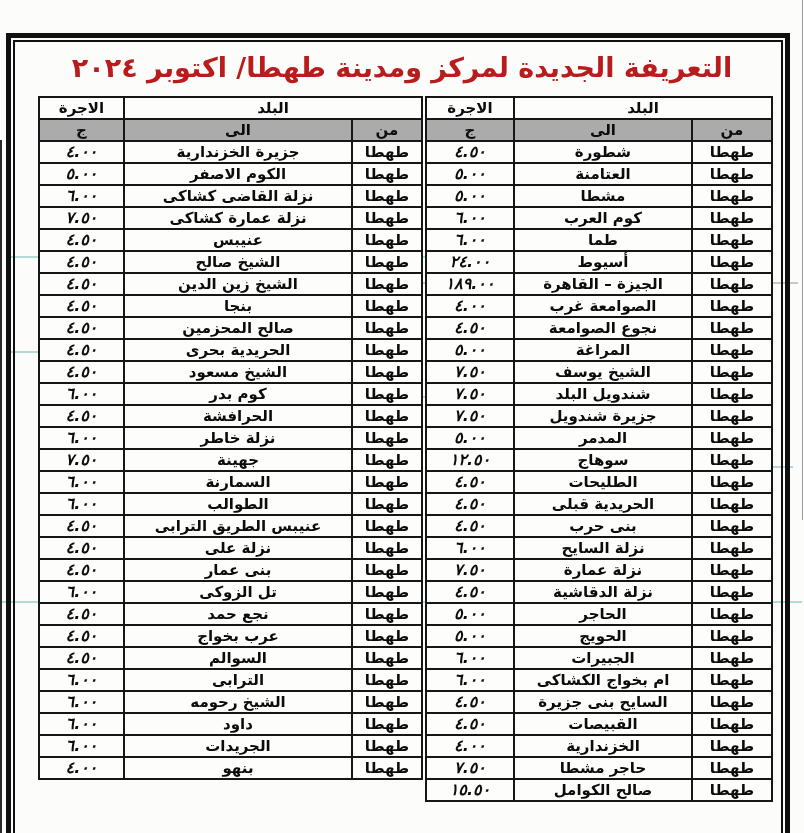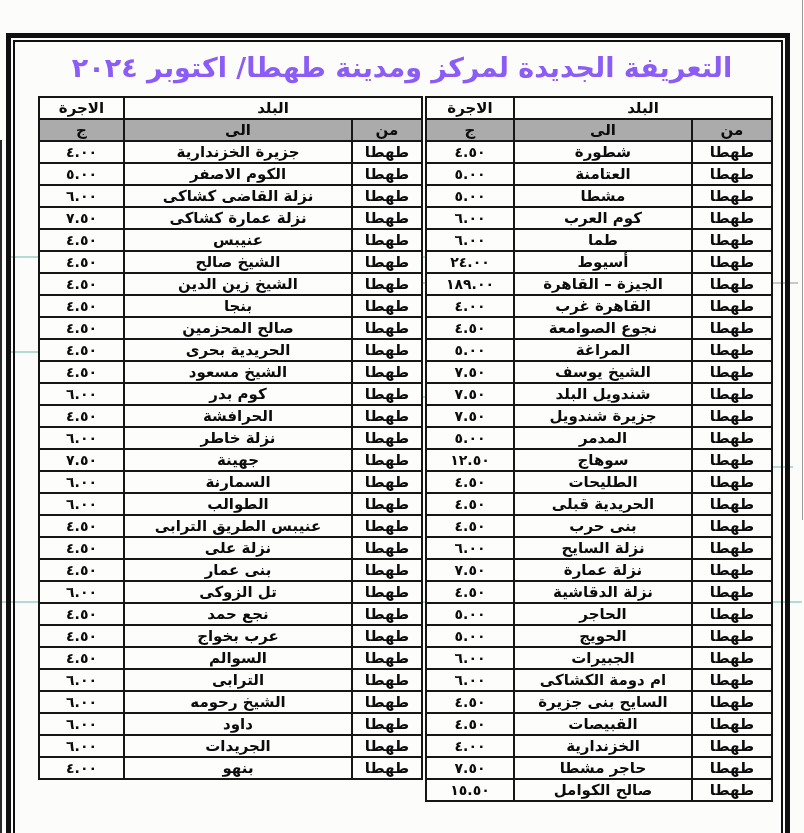"التعريفة الجديدة لمركز ومدينة طهطا/" .title { color: #8b5cf6 -> #b91c1c }
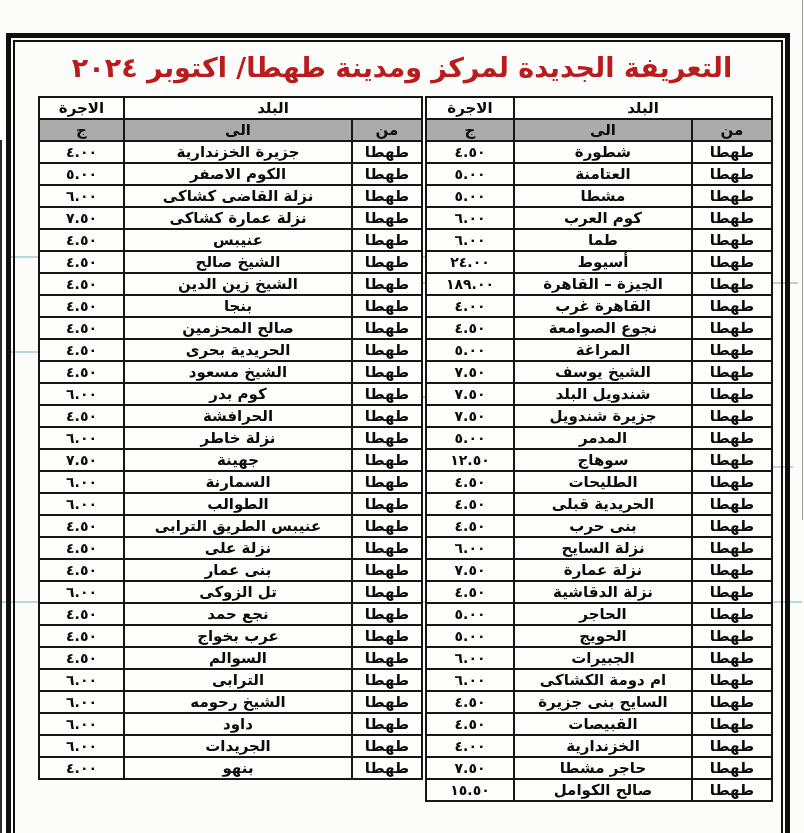"٤.٠٠" td.fare { font-size: 14px -> 16px; font-style: none -> italic }
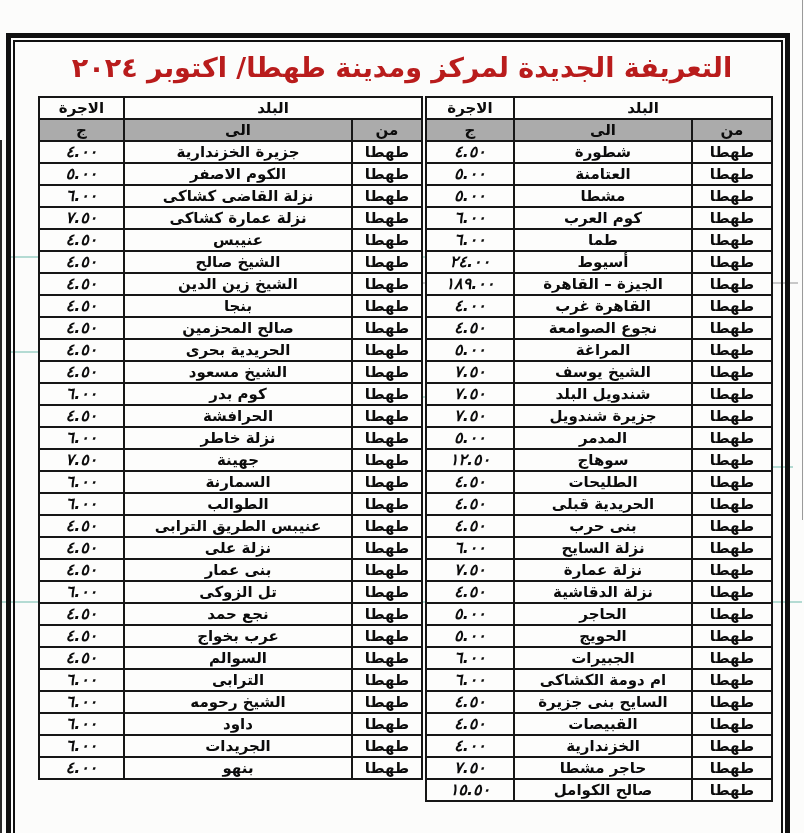"القاهرة غرب" td { text: القاهرة -> الصوامعة }
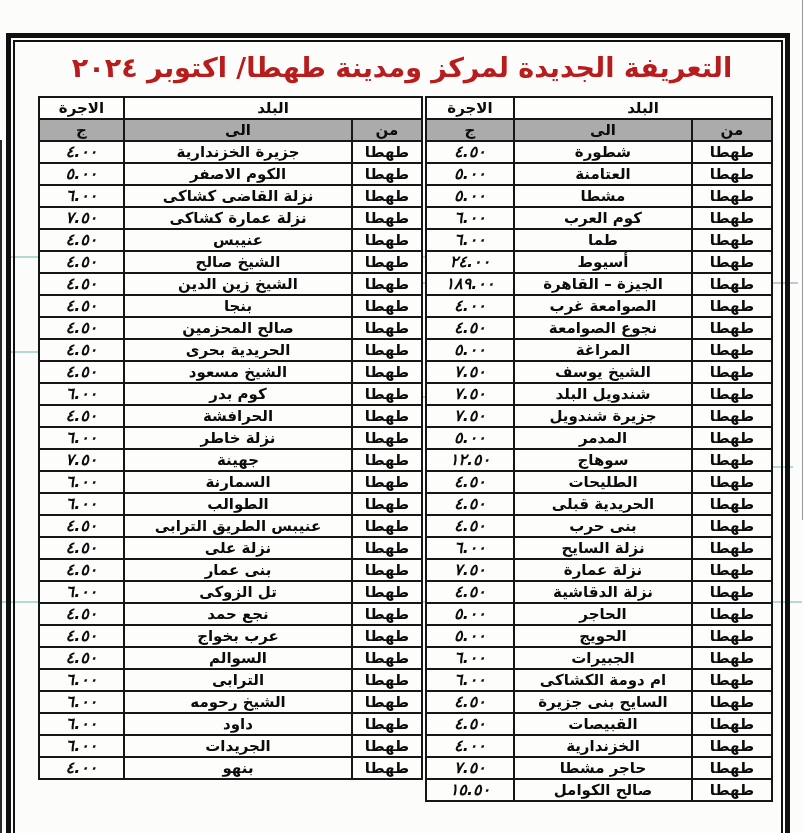"ام دومة الكشاكى" td { text: دومة -> بخواج }
